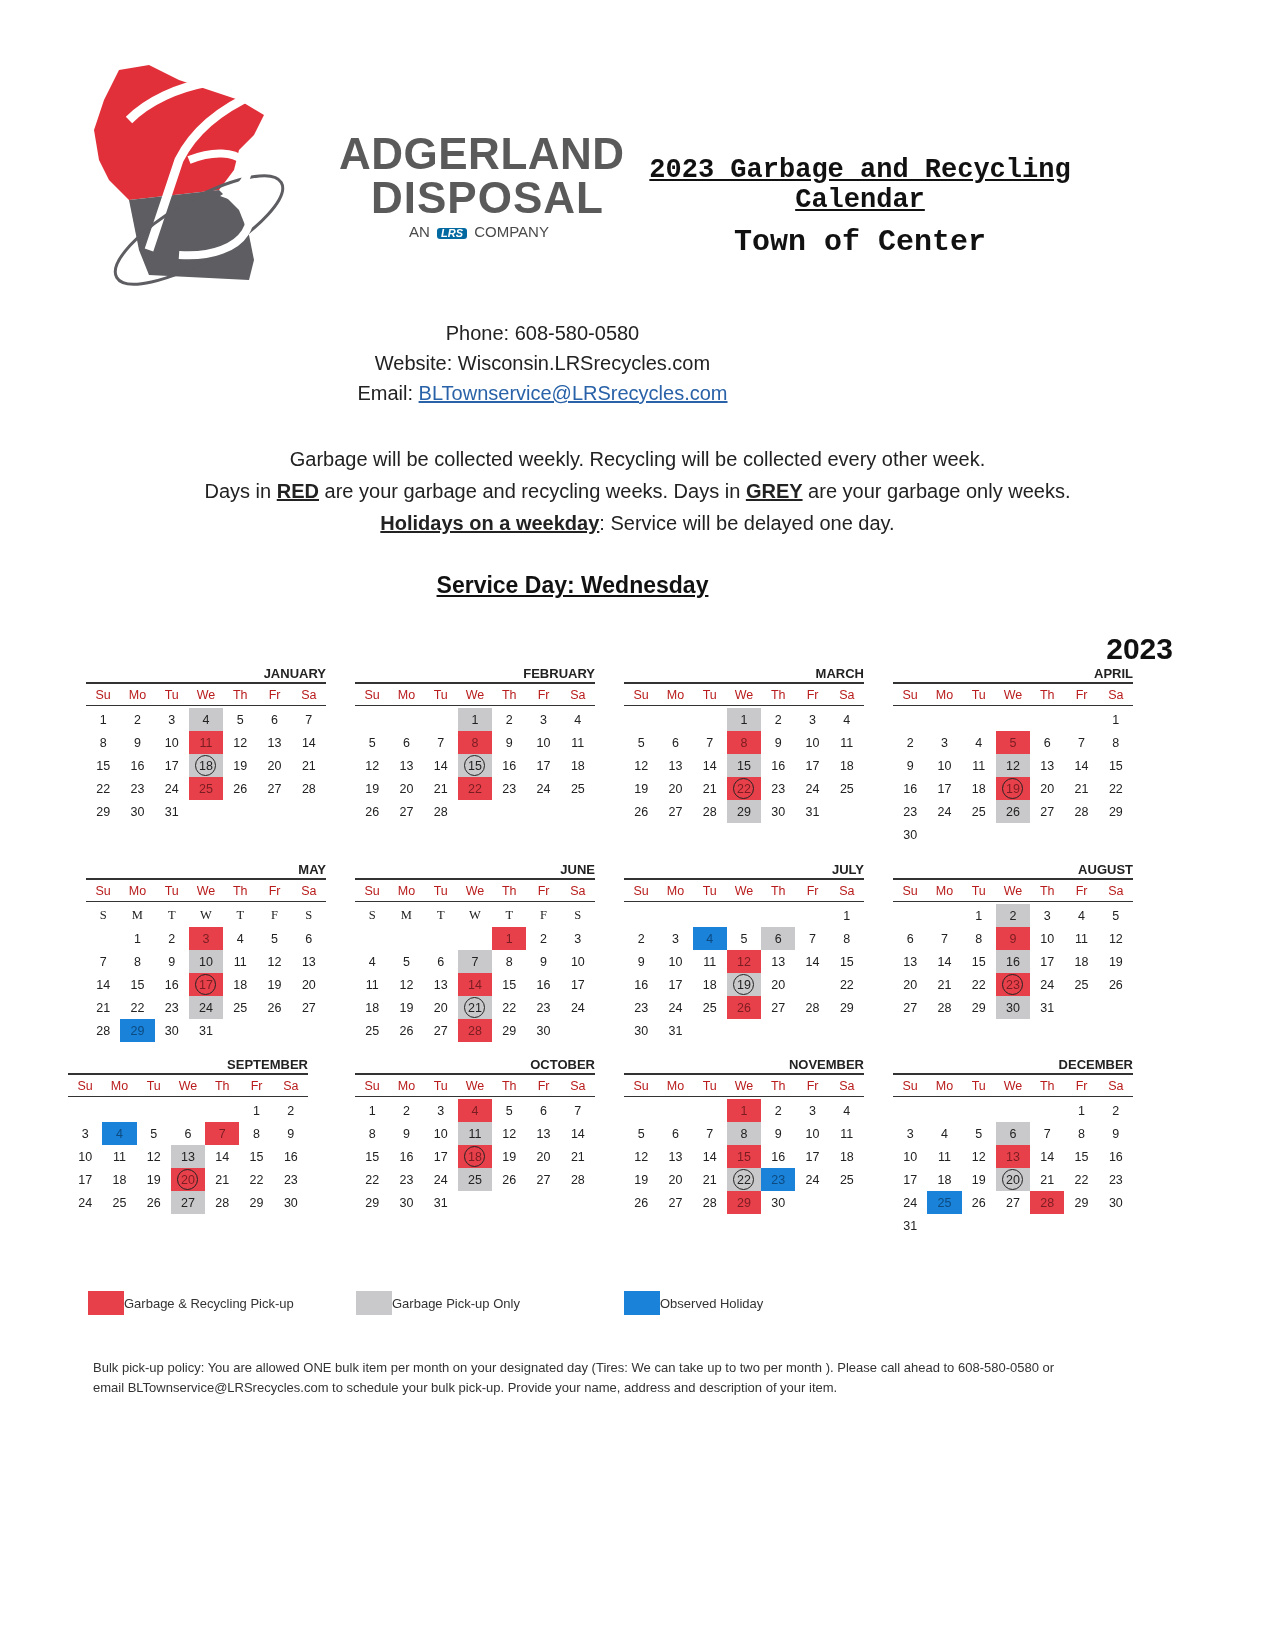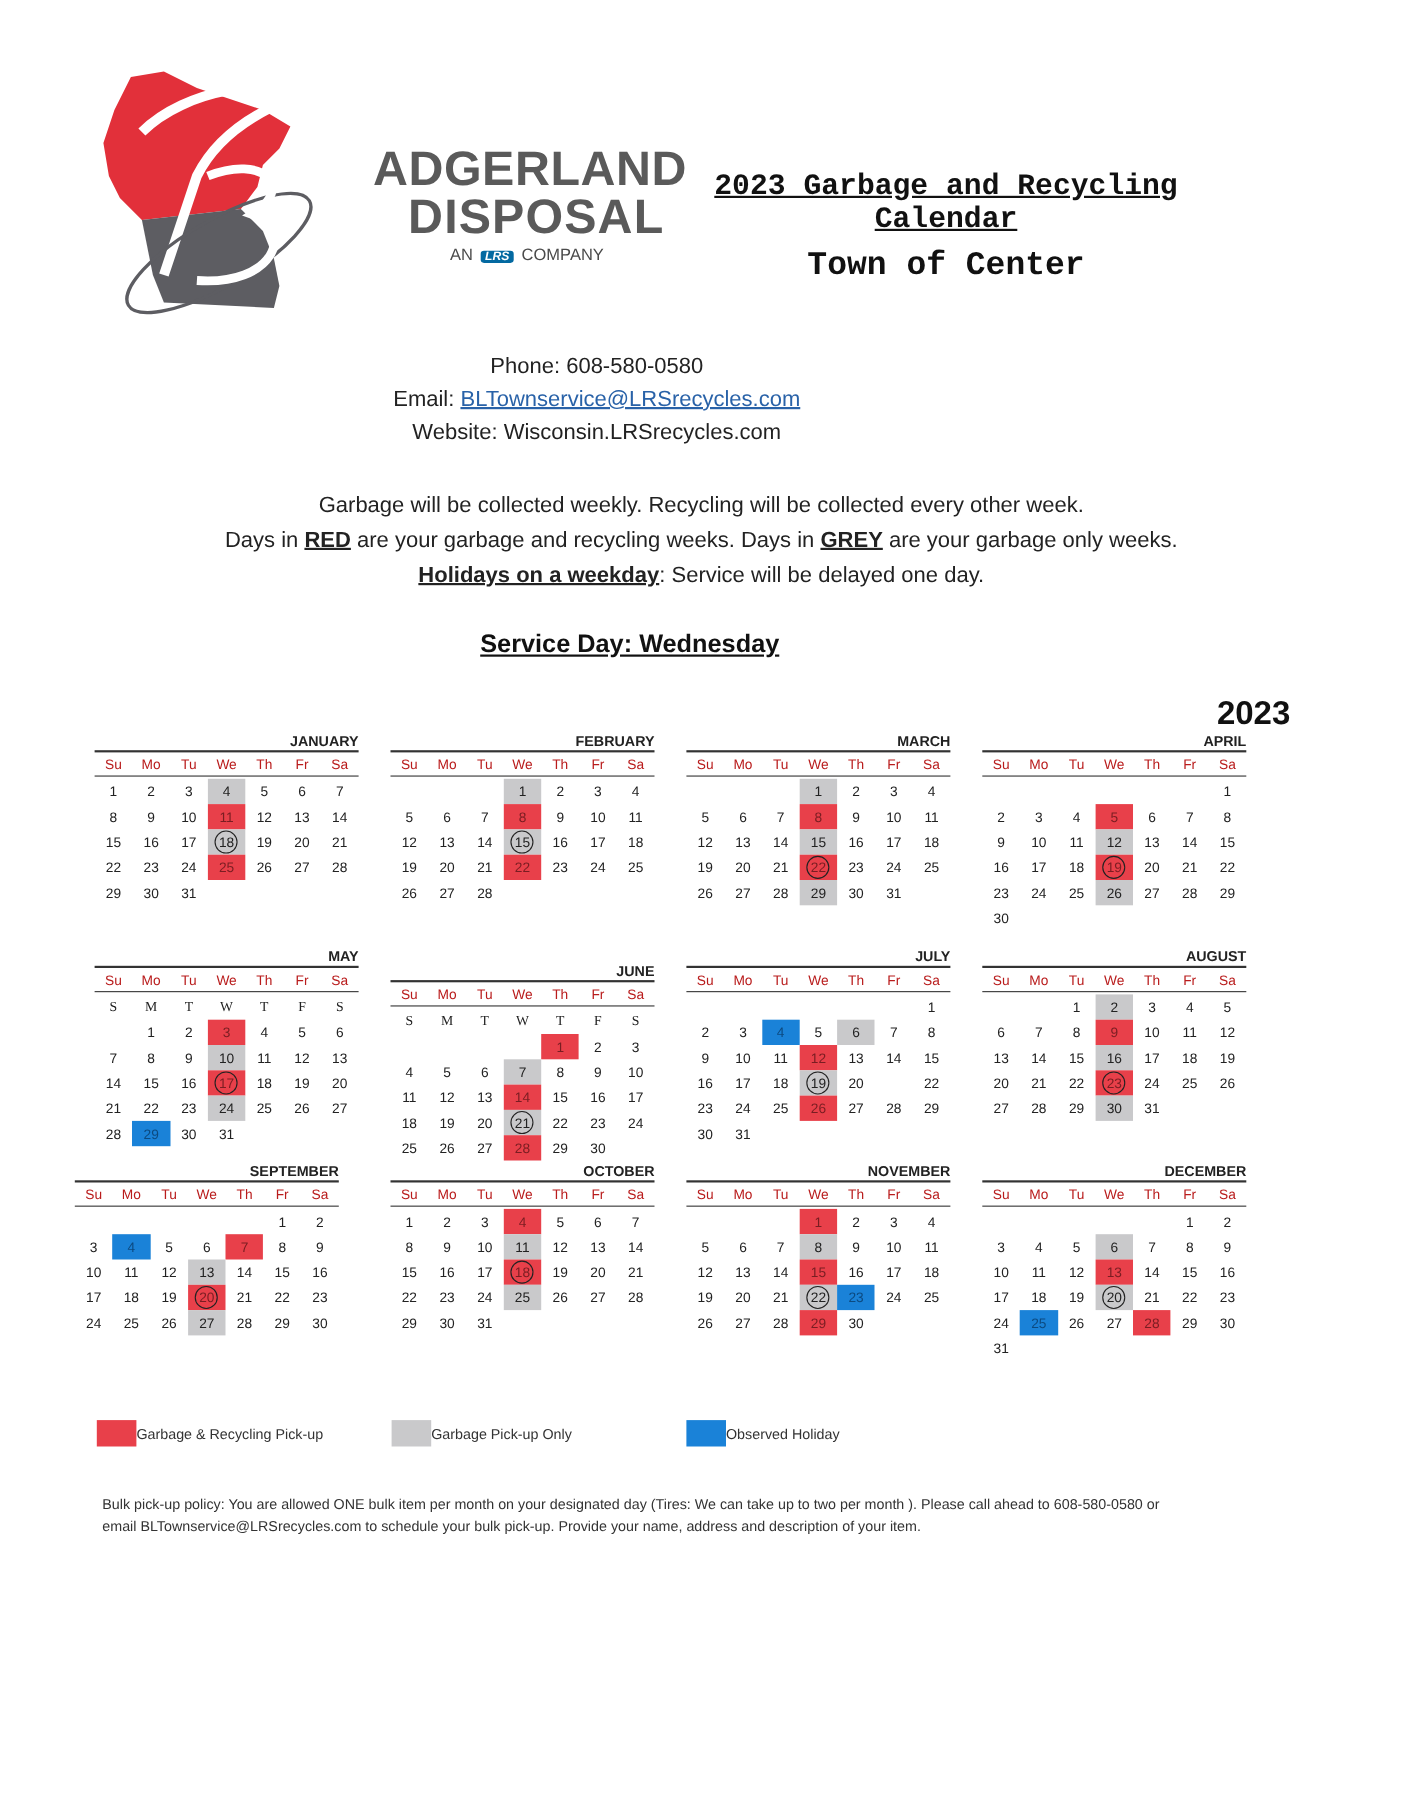"Email: BLTownservice@LRSrecycles.com" div { order: before "Website: Wisconsin.LRSrecycles.com" -> after "Website: Wisconsin.LRSrecycles.com" }
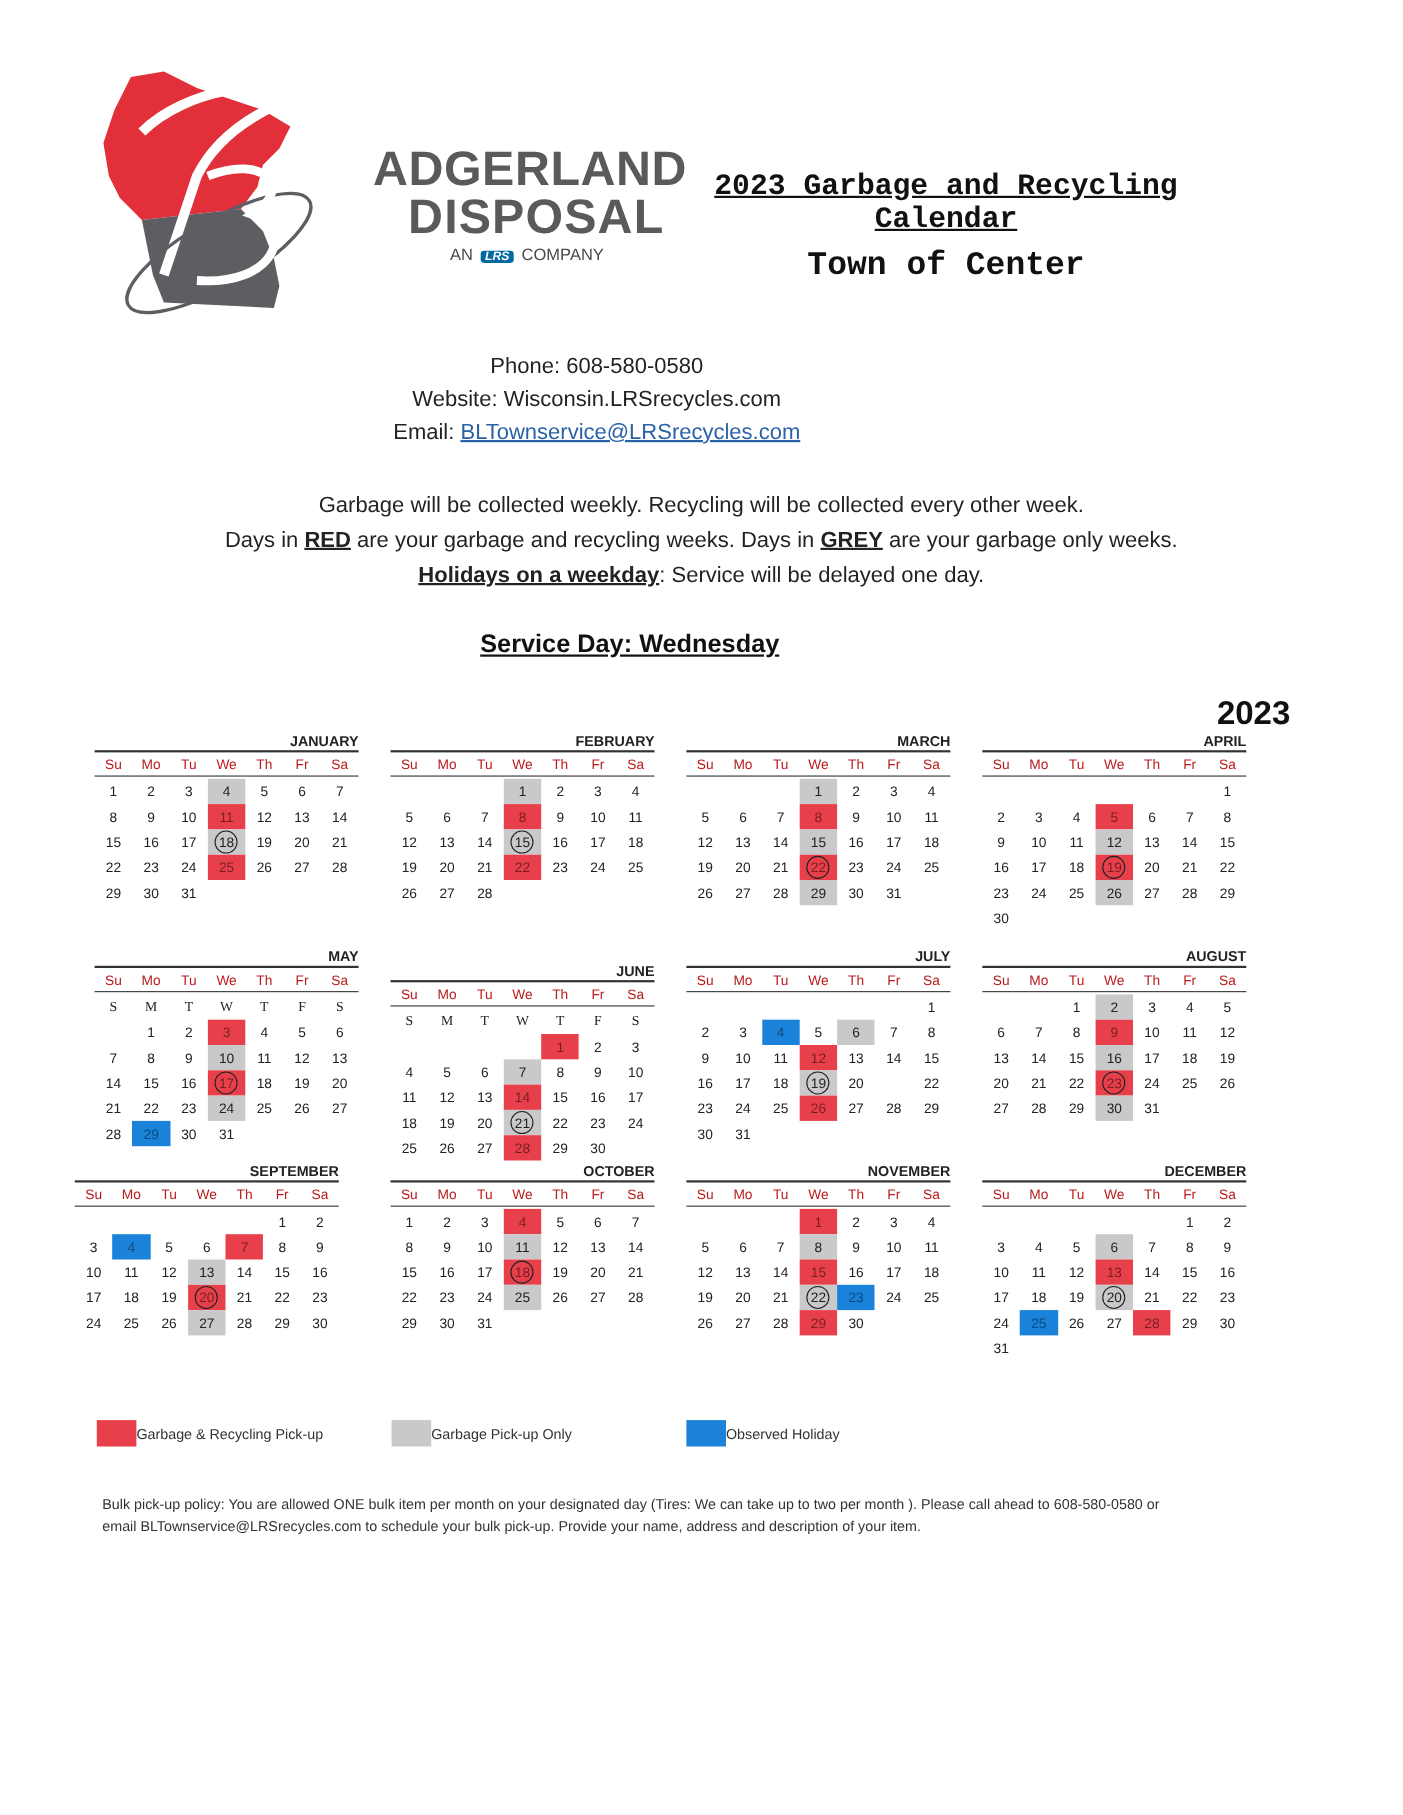"JUNE" div.month { margin-top: 13px -> none }
